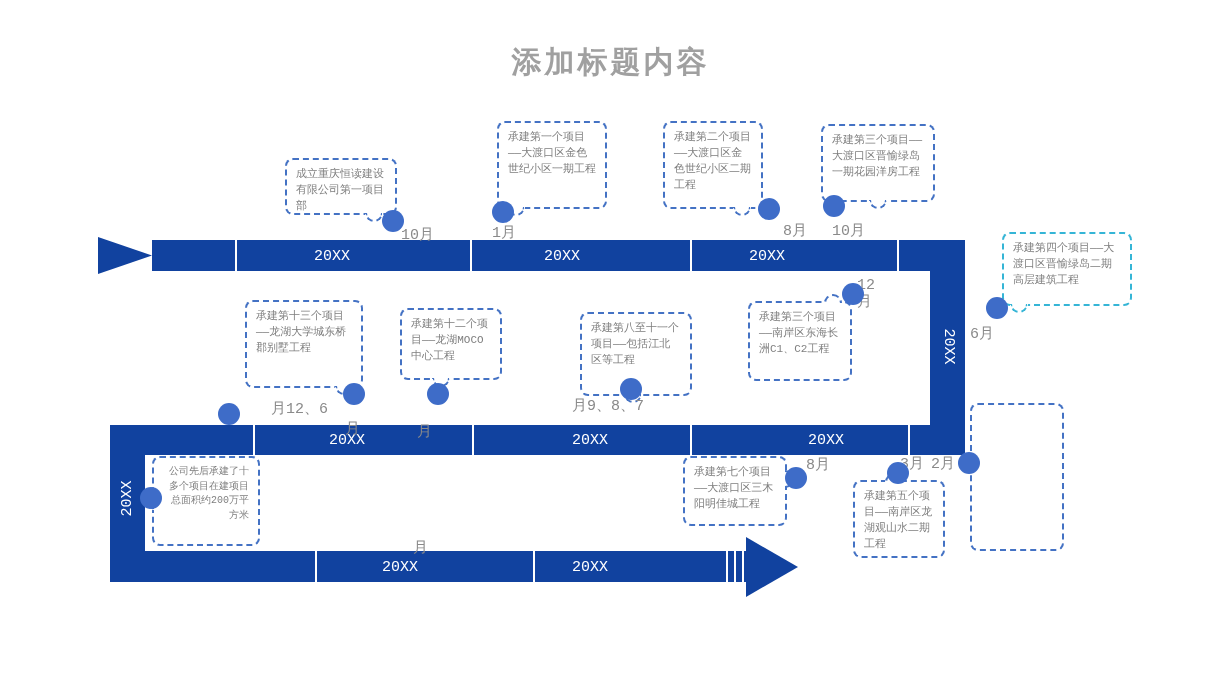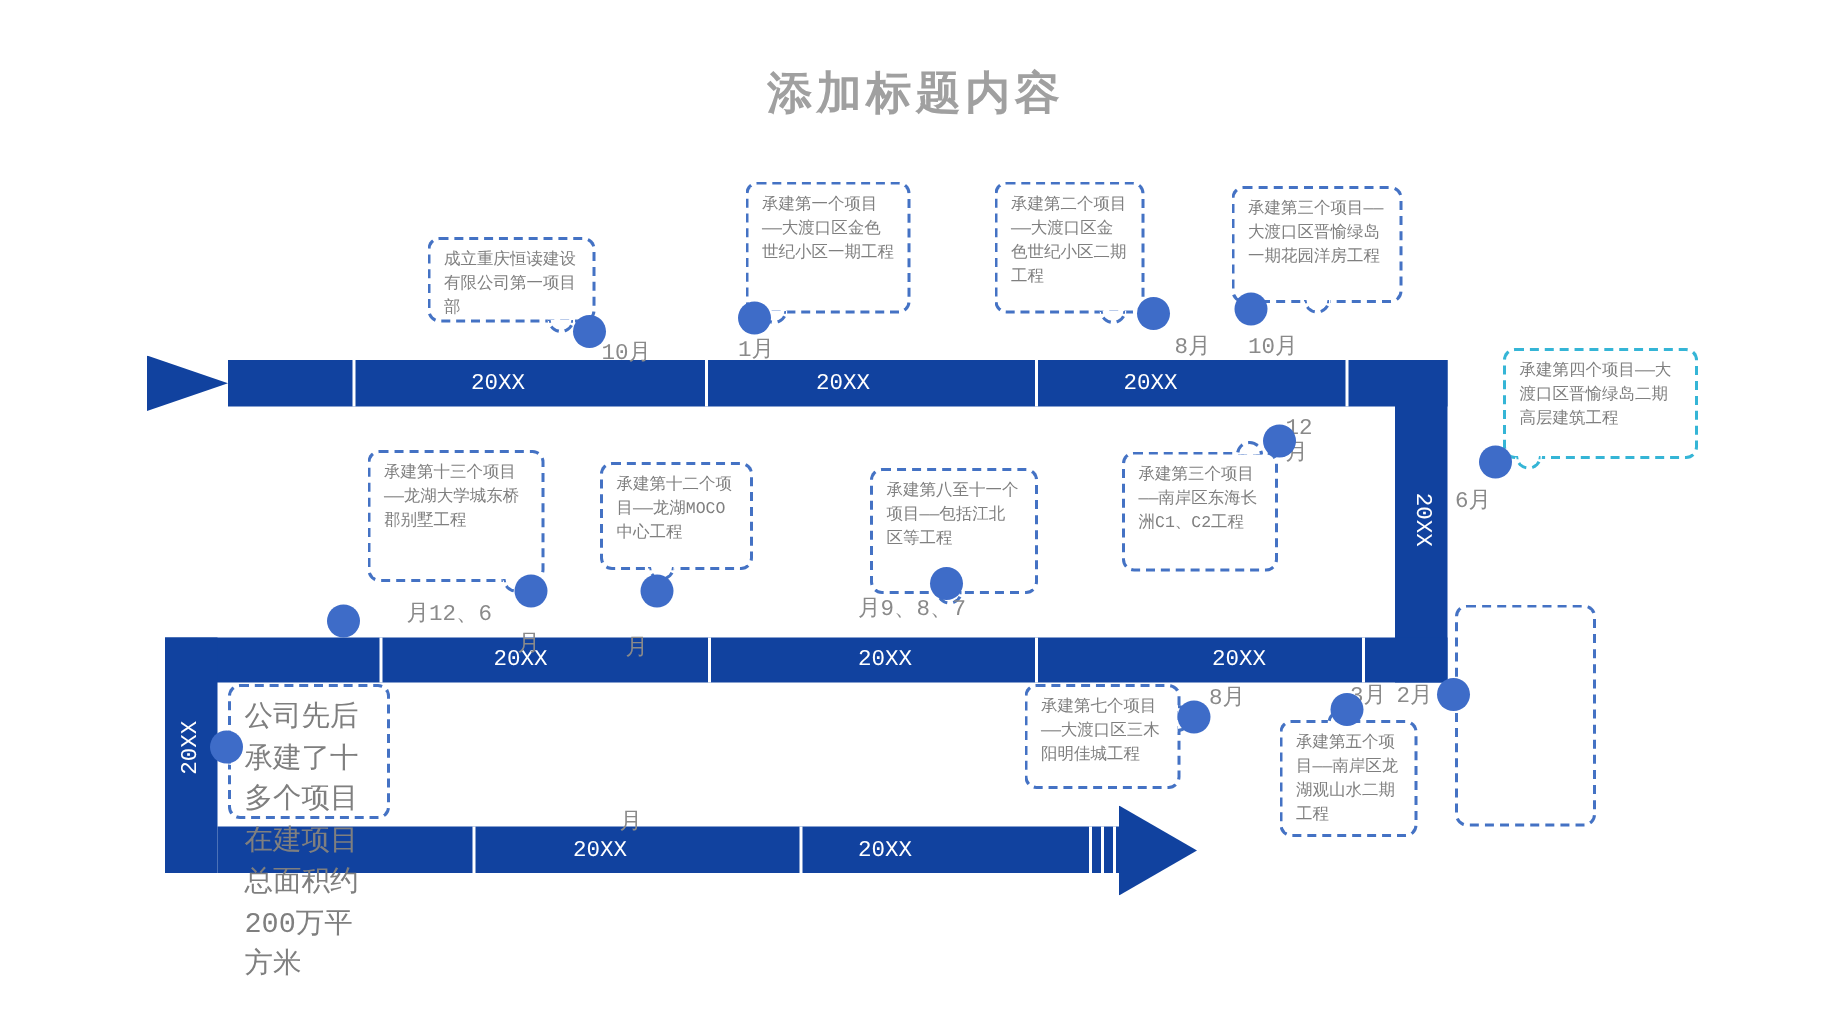"公司先后承建了十多个项目在建项目总面积约200万平方米" .fs13 { font-size: 19px -> 10px; text-align: none -> right }
